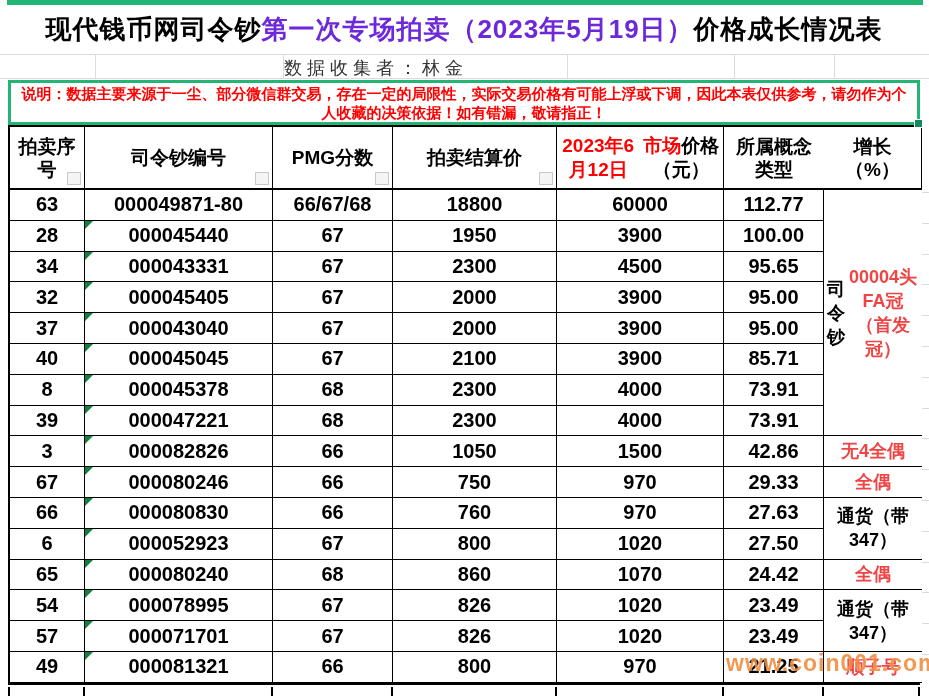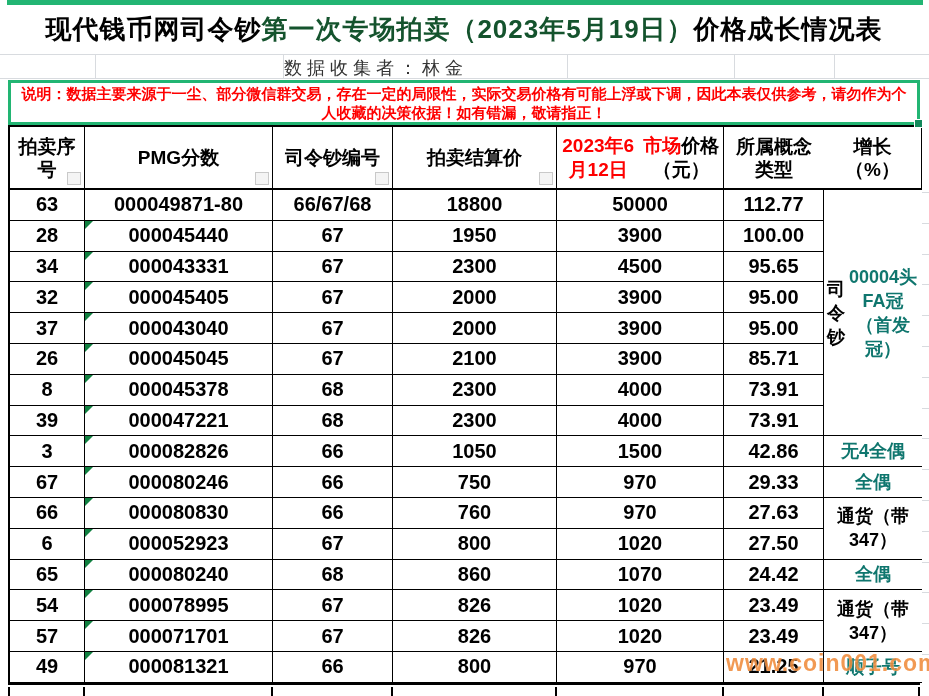"第一次专场拍卖（2023年5月19日）" #title-row .t .red { color: #14532d -> #6d28d9 }
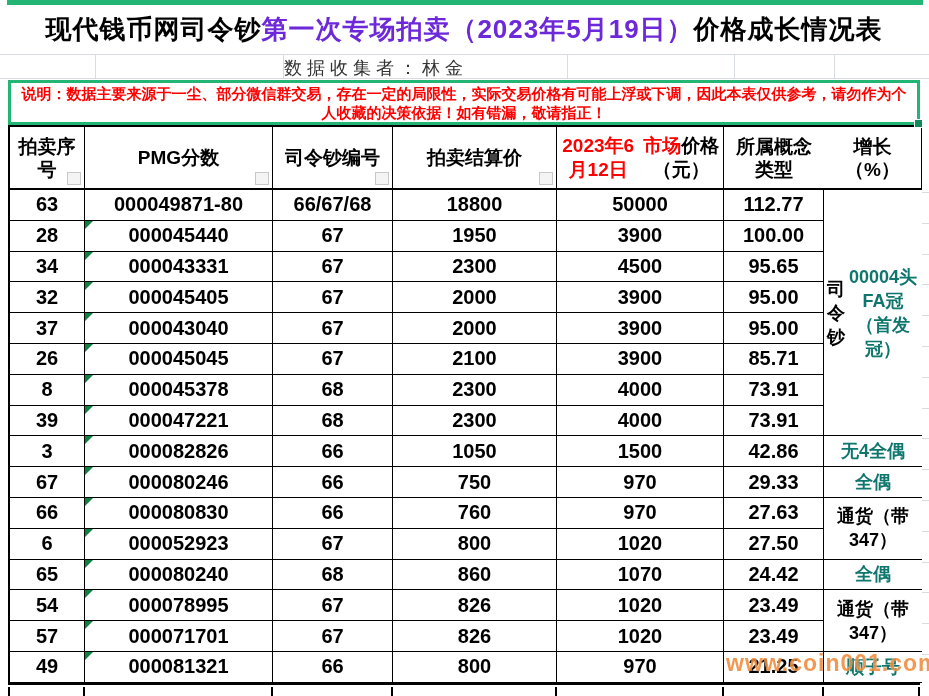"PMG分数" div.cell { order: before "司令钞编号" -> after "司令钞编号" }
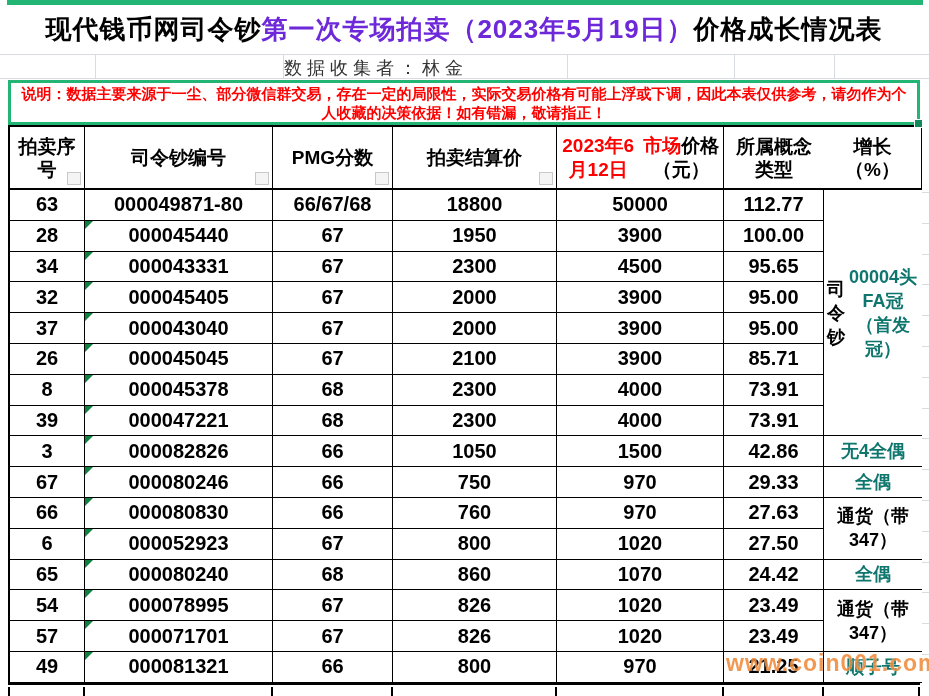"50000" div.cell { text: 50000 -> 60000 }
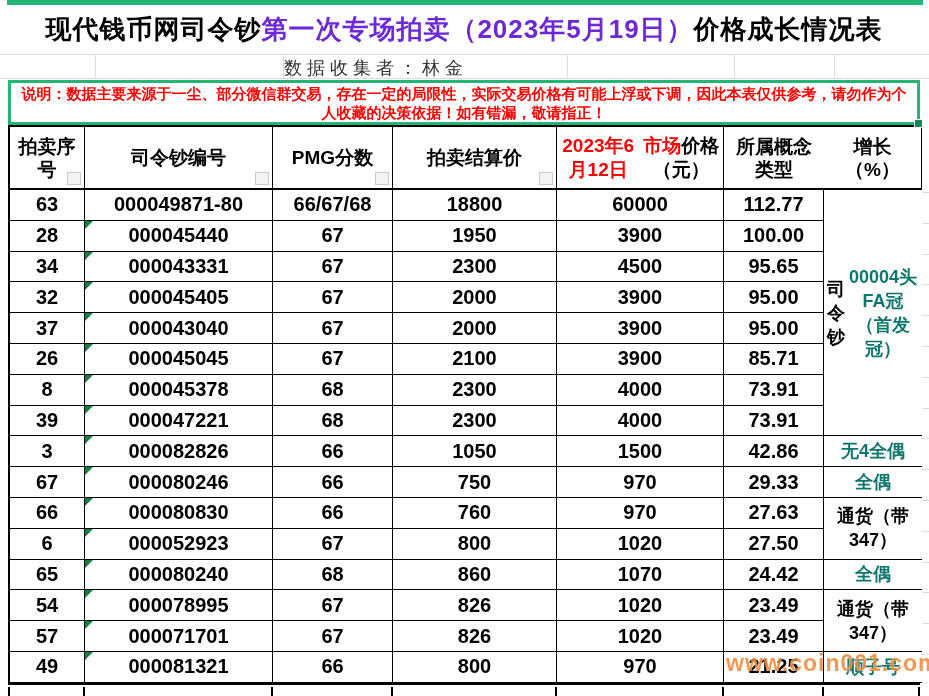"00004头FA冠（首发冠）" .cell.concept .rd { color: #0f766e -> #ef4444 }
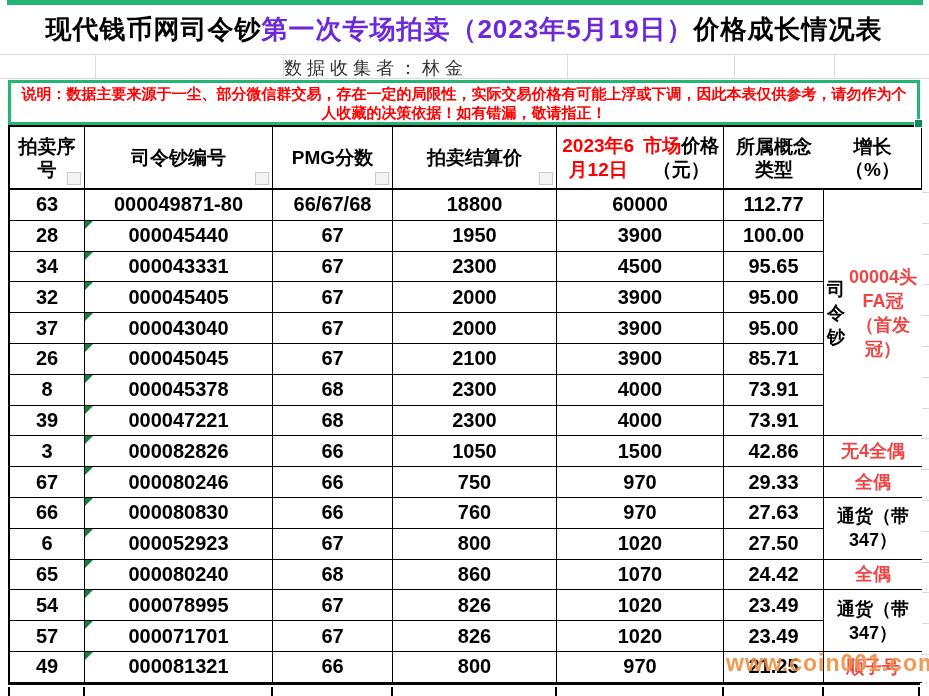"26" div.cell { text: 26 -> 40 }
